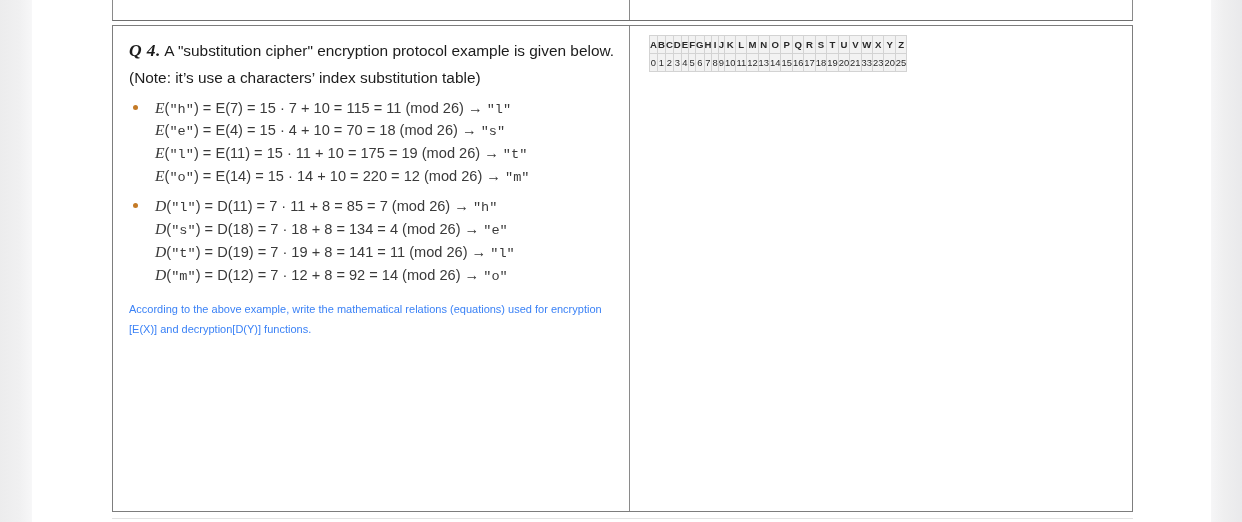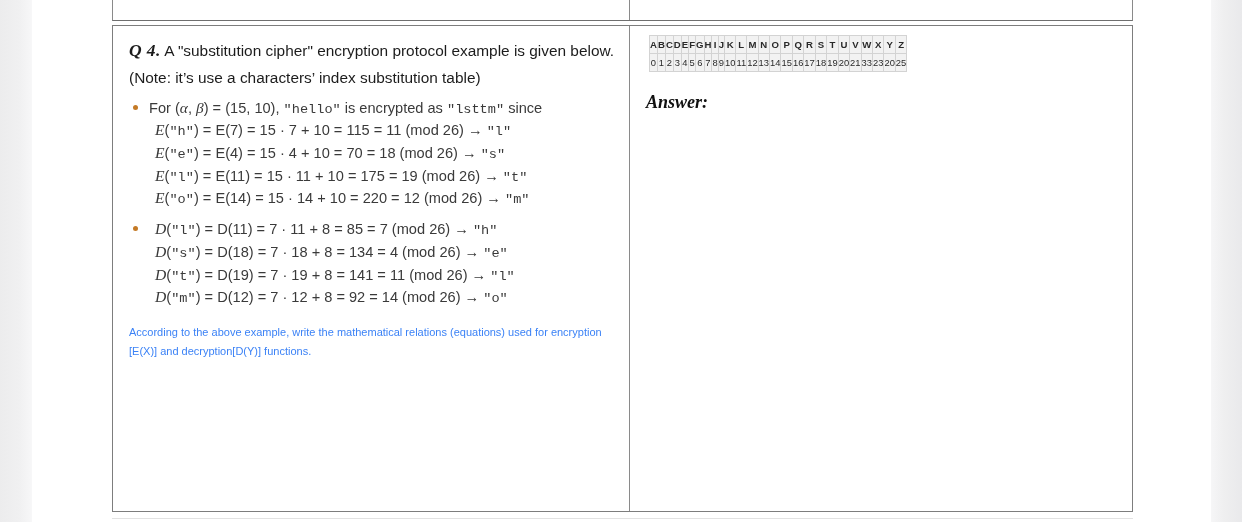"For (α, β) = (15," div.mline { html: <div> <span>For (</span><span>α</span><span>, </span><span>β</span><span>) = (15, 10), </span><span>"hello"</span><span> is encrypted as </span><span>"lsttm"</span><span> since</span> </div> -> none }
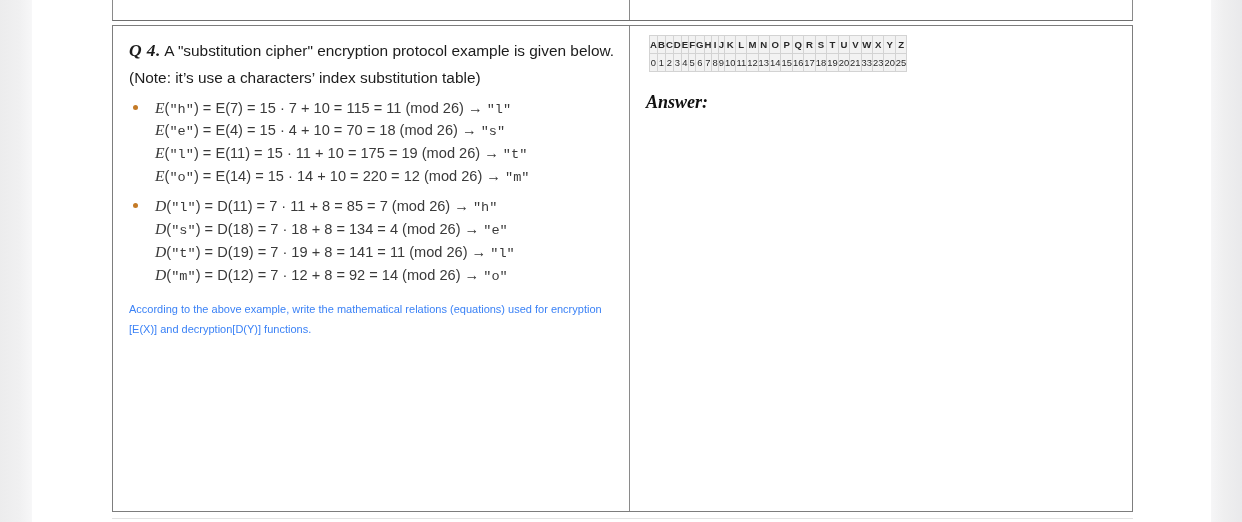"Answer:" div.answer { html: <div>Answer:</div> -> none }
